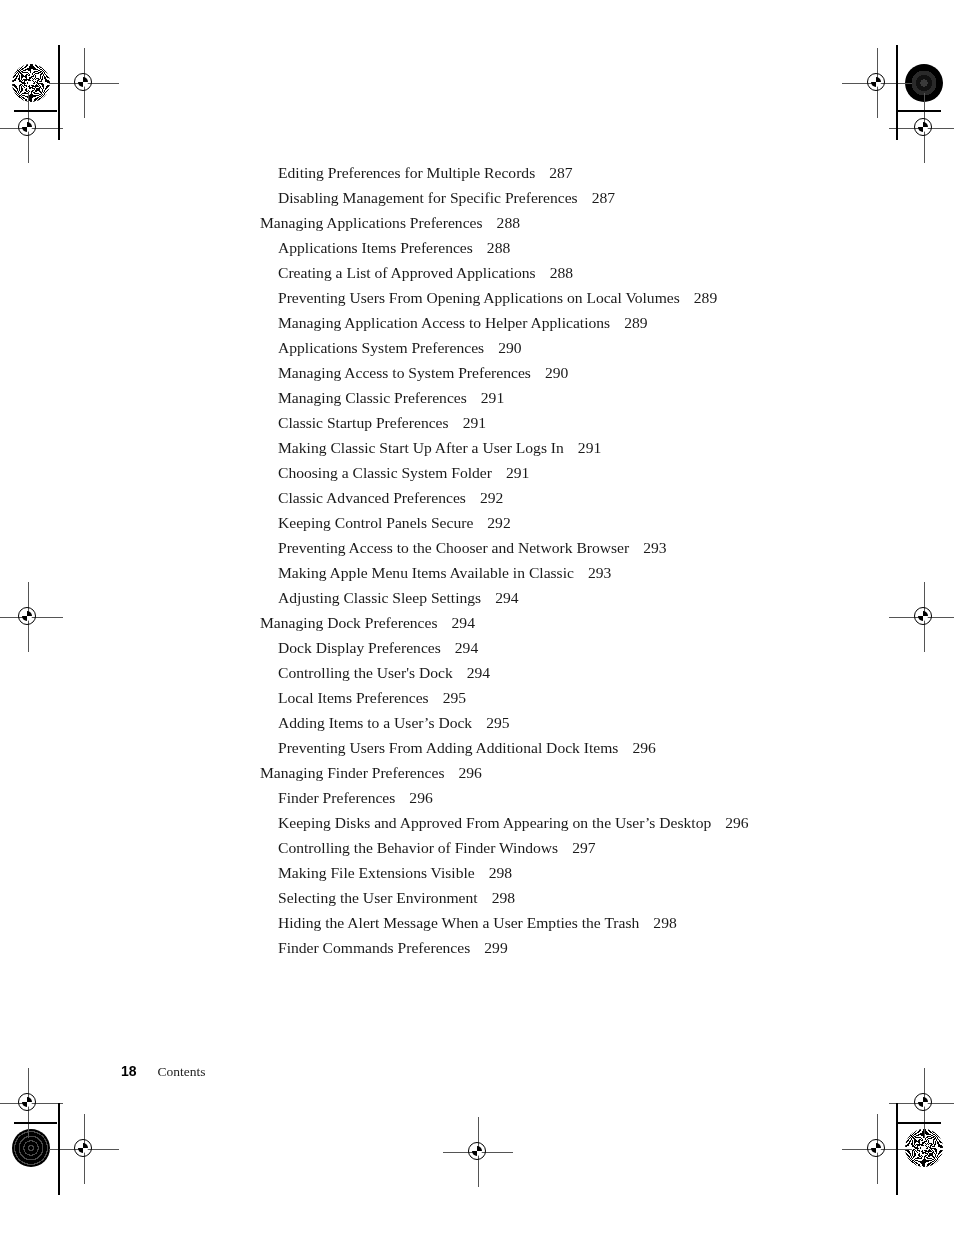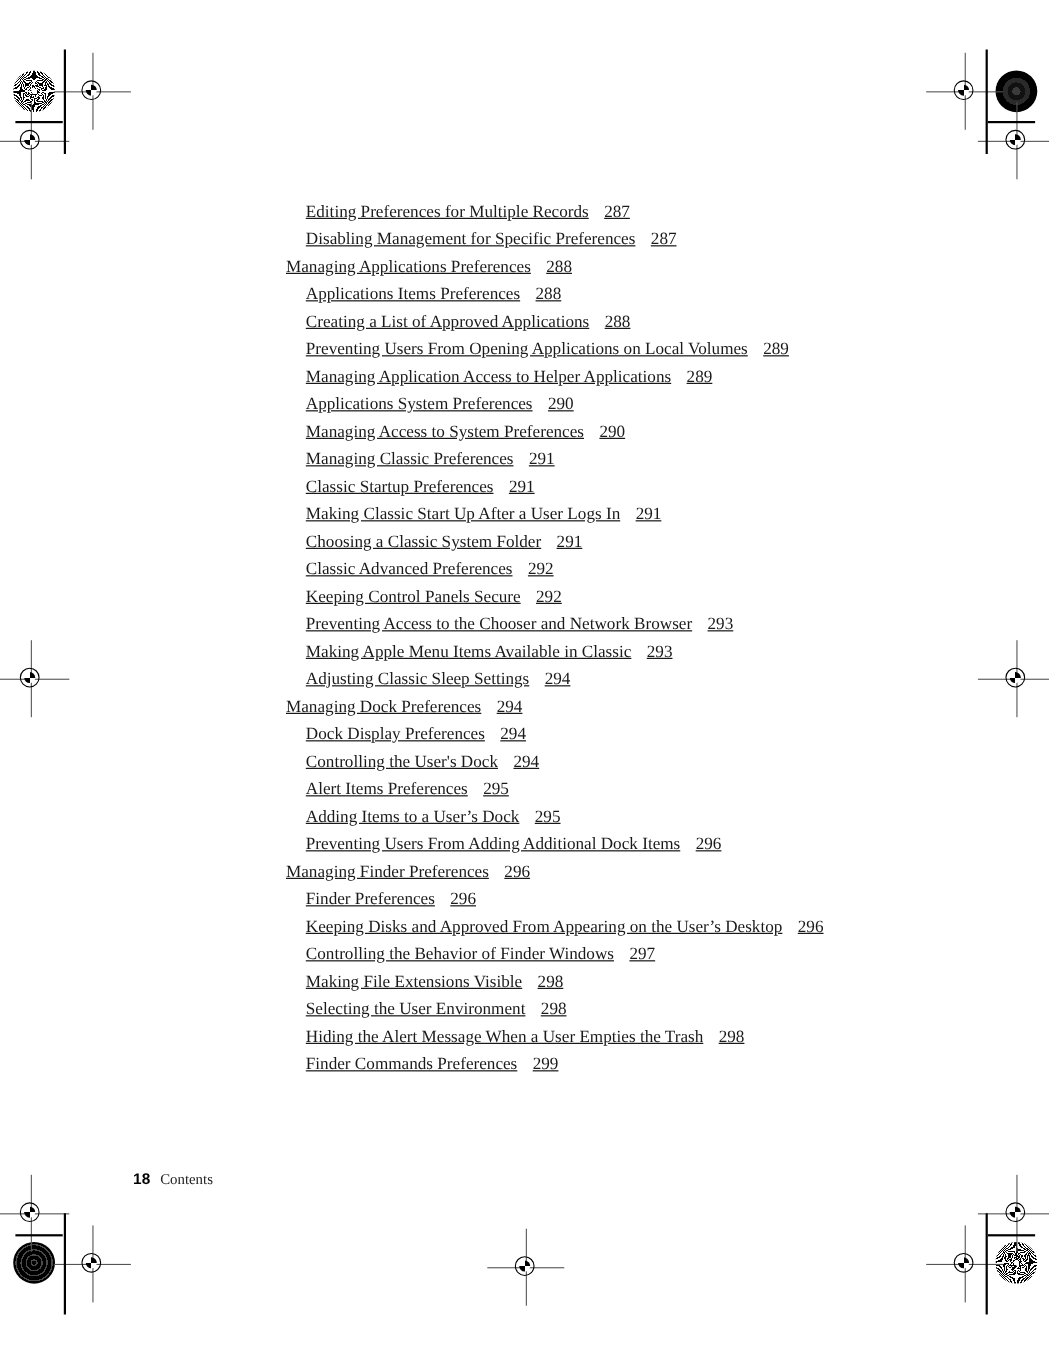"Editing Preferences for Multiple Records" .toc { text-decoration: underline -> none; top: 180px -> 160px }
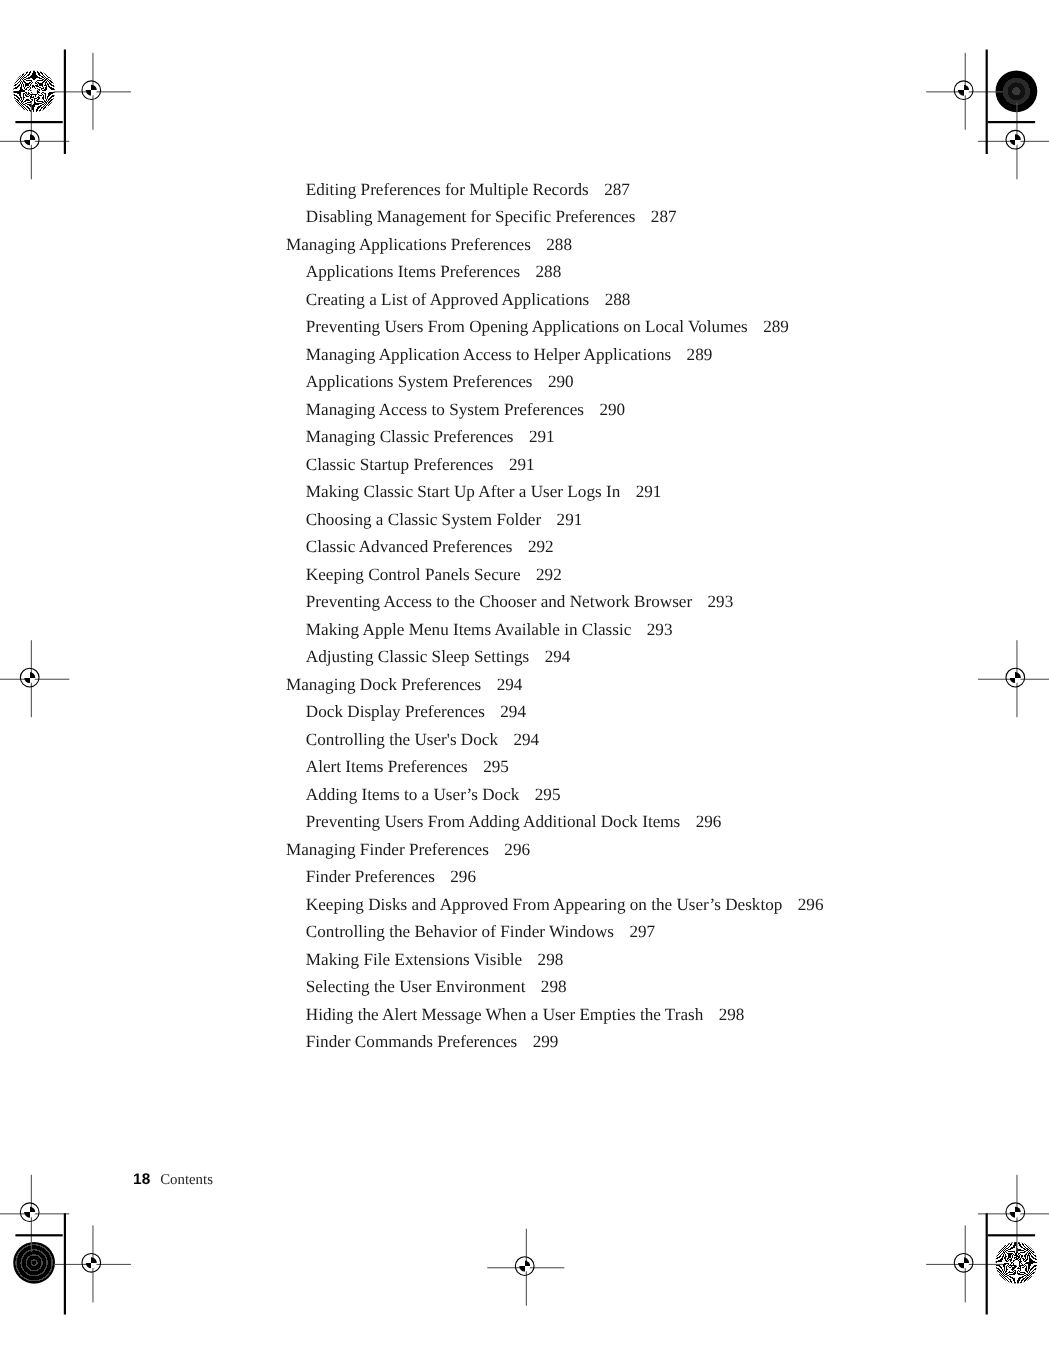"Alert Items Preferences" span.toc-title { text: Alert -> Local }
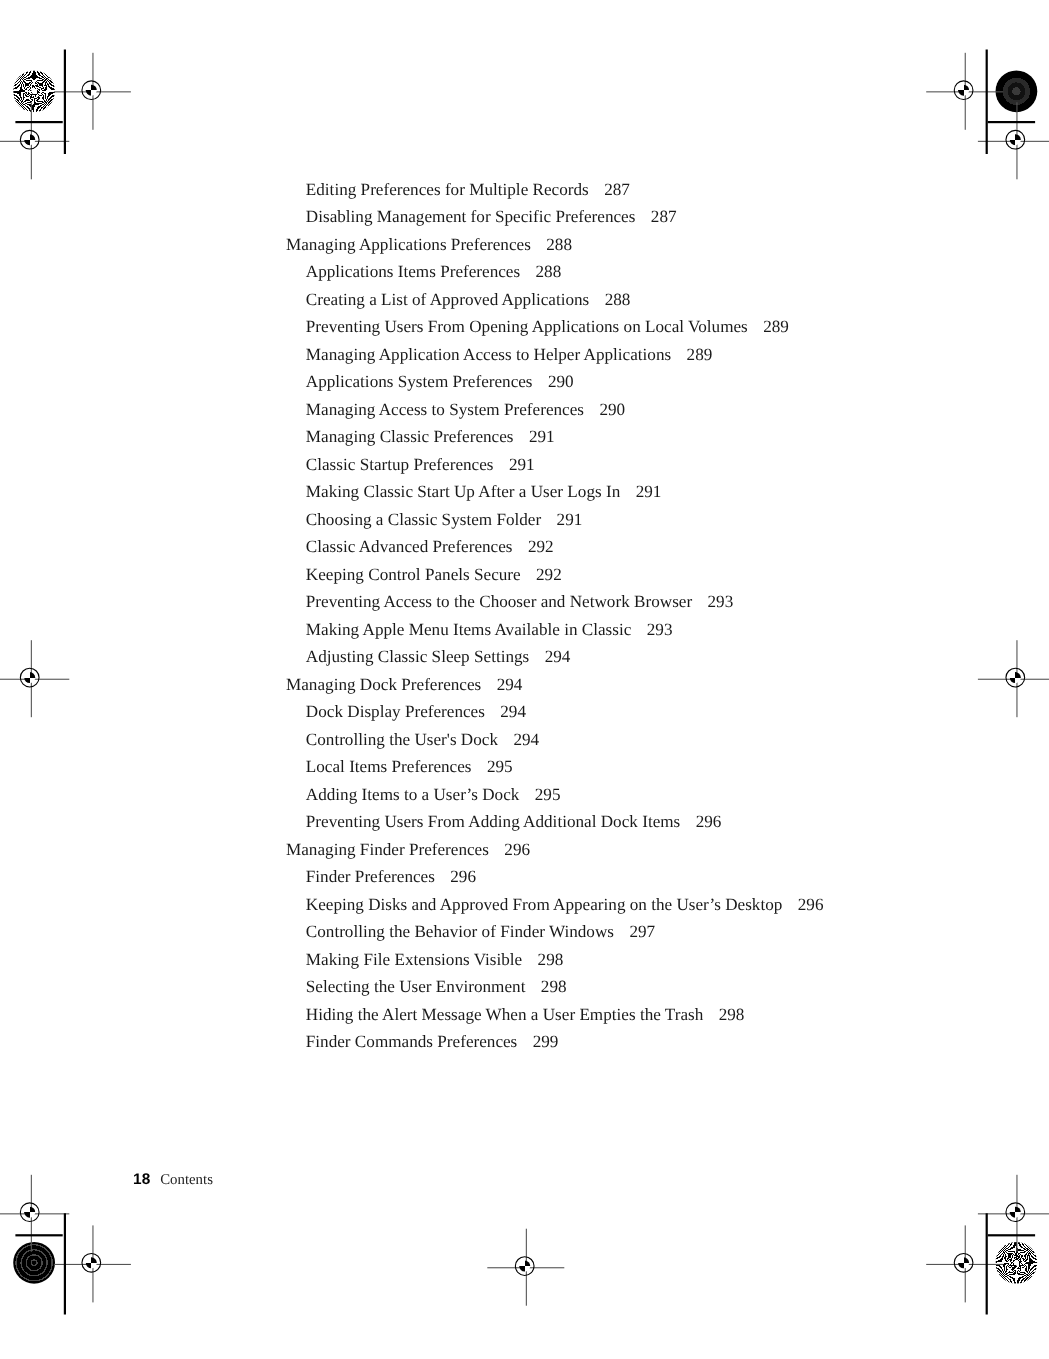"Contents" .footer .folio-label { padding-left: 9px -> 21px }
